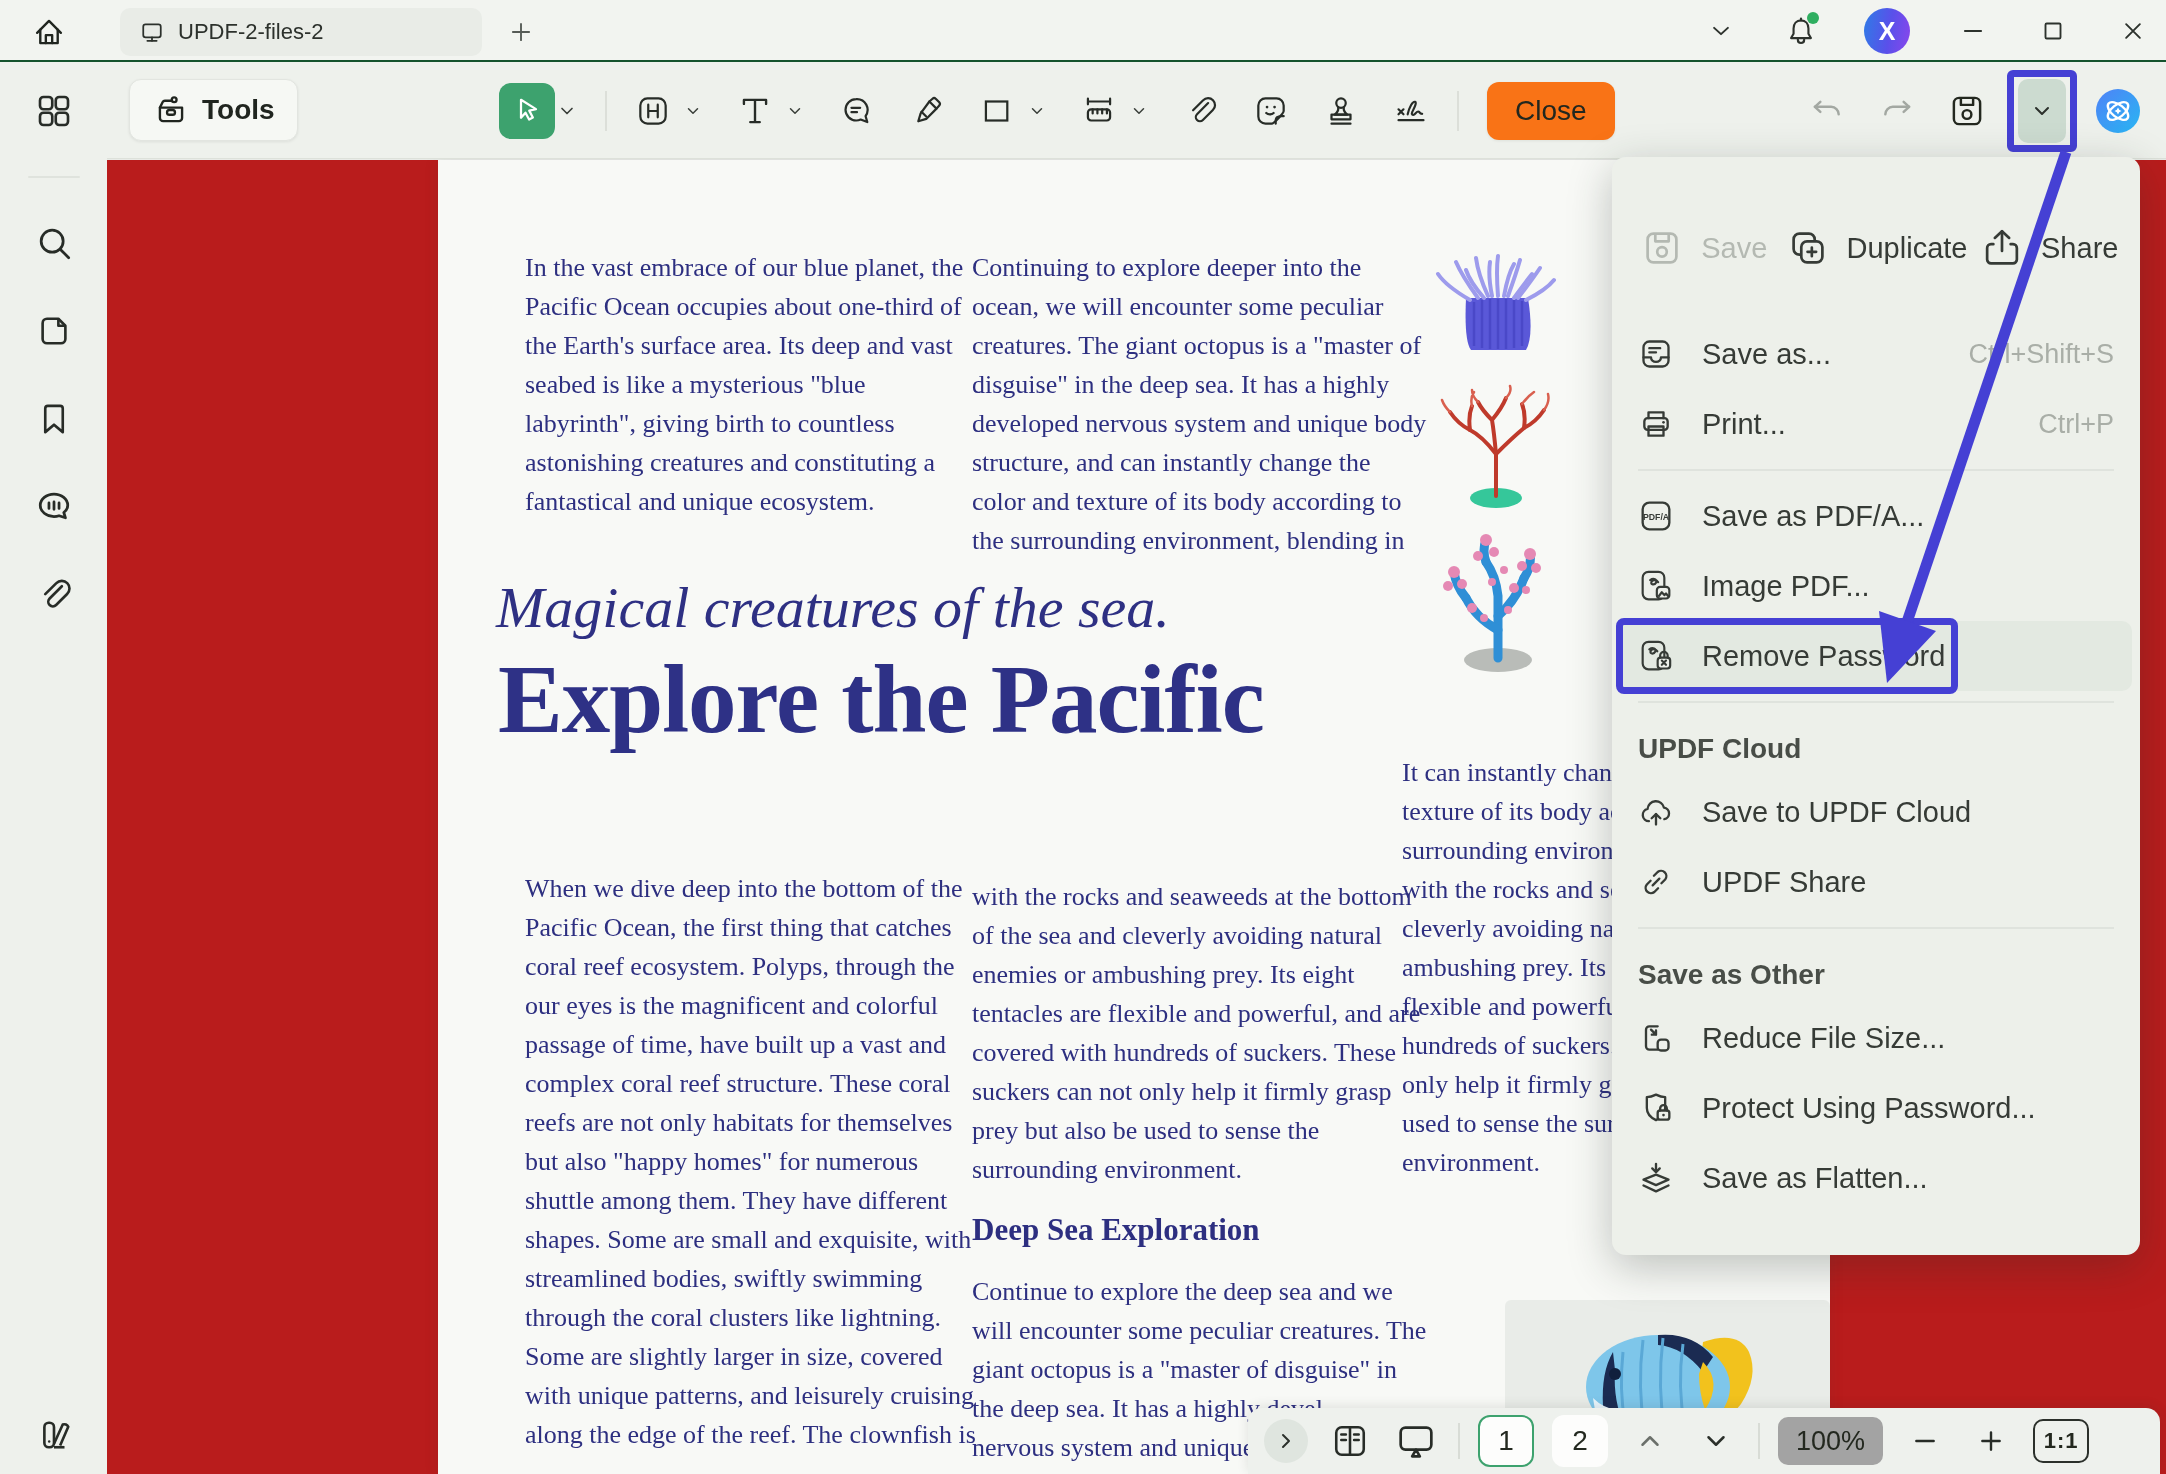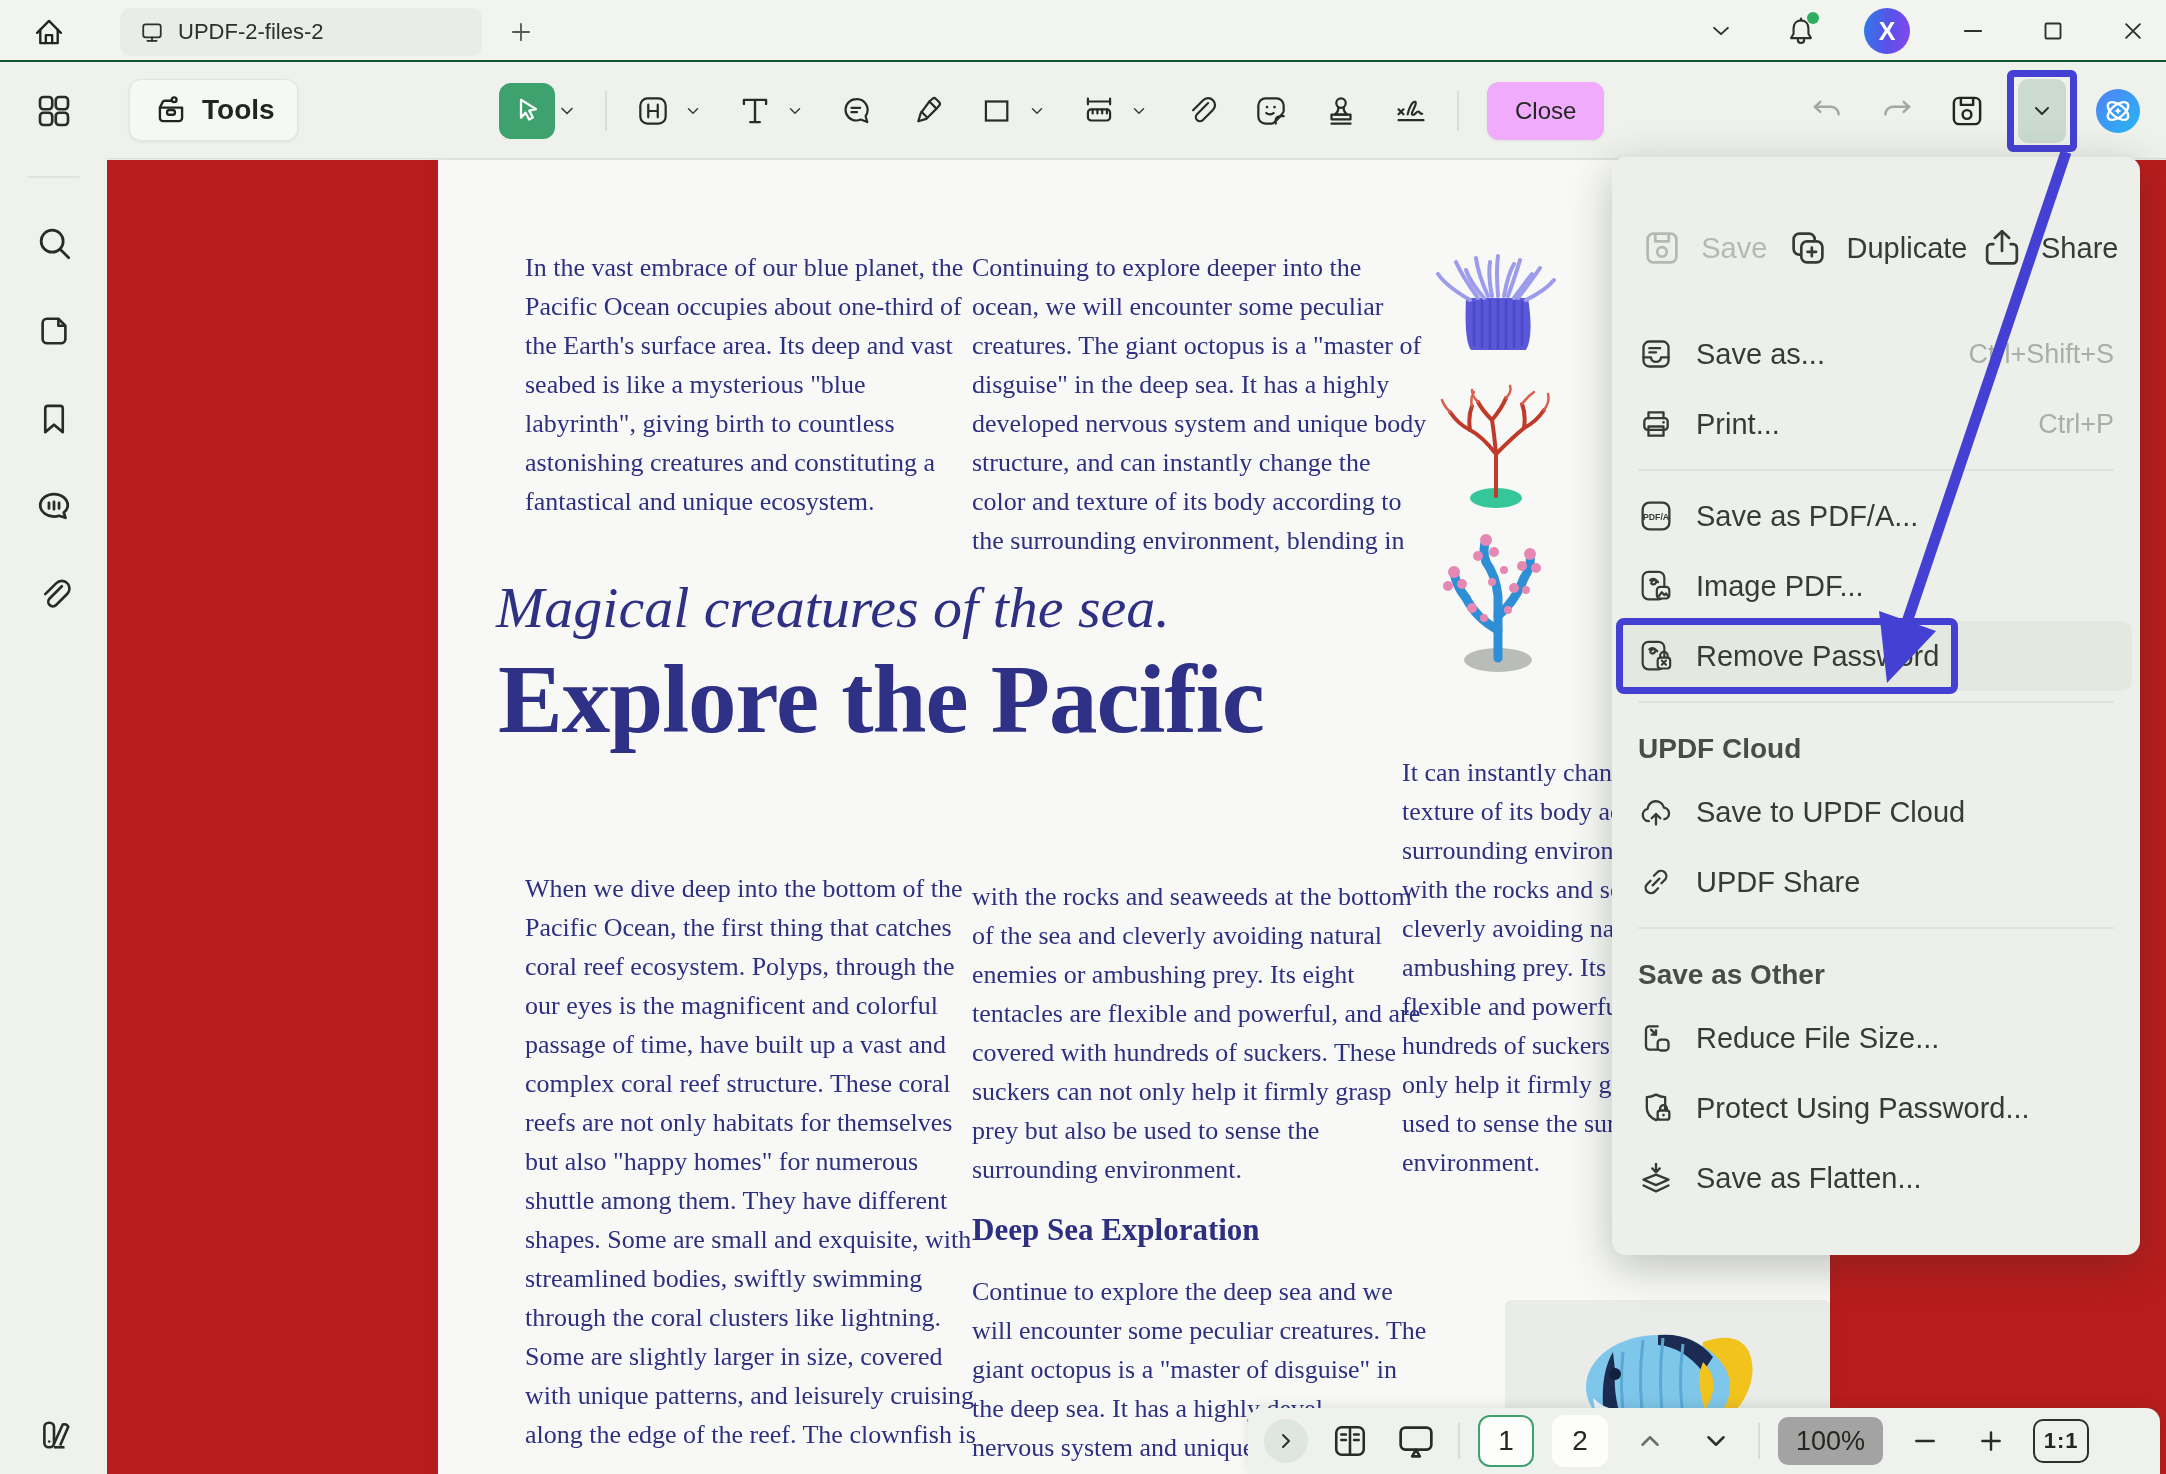"Close" .close-btn { background: #f0abfc -> #f97316; font-size: 24px -> 28px }
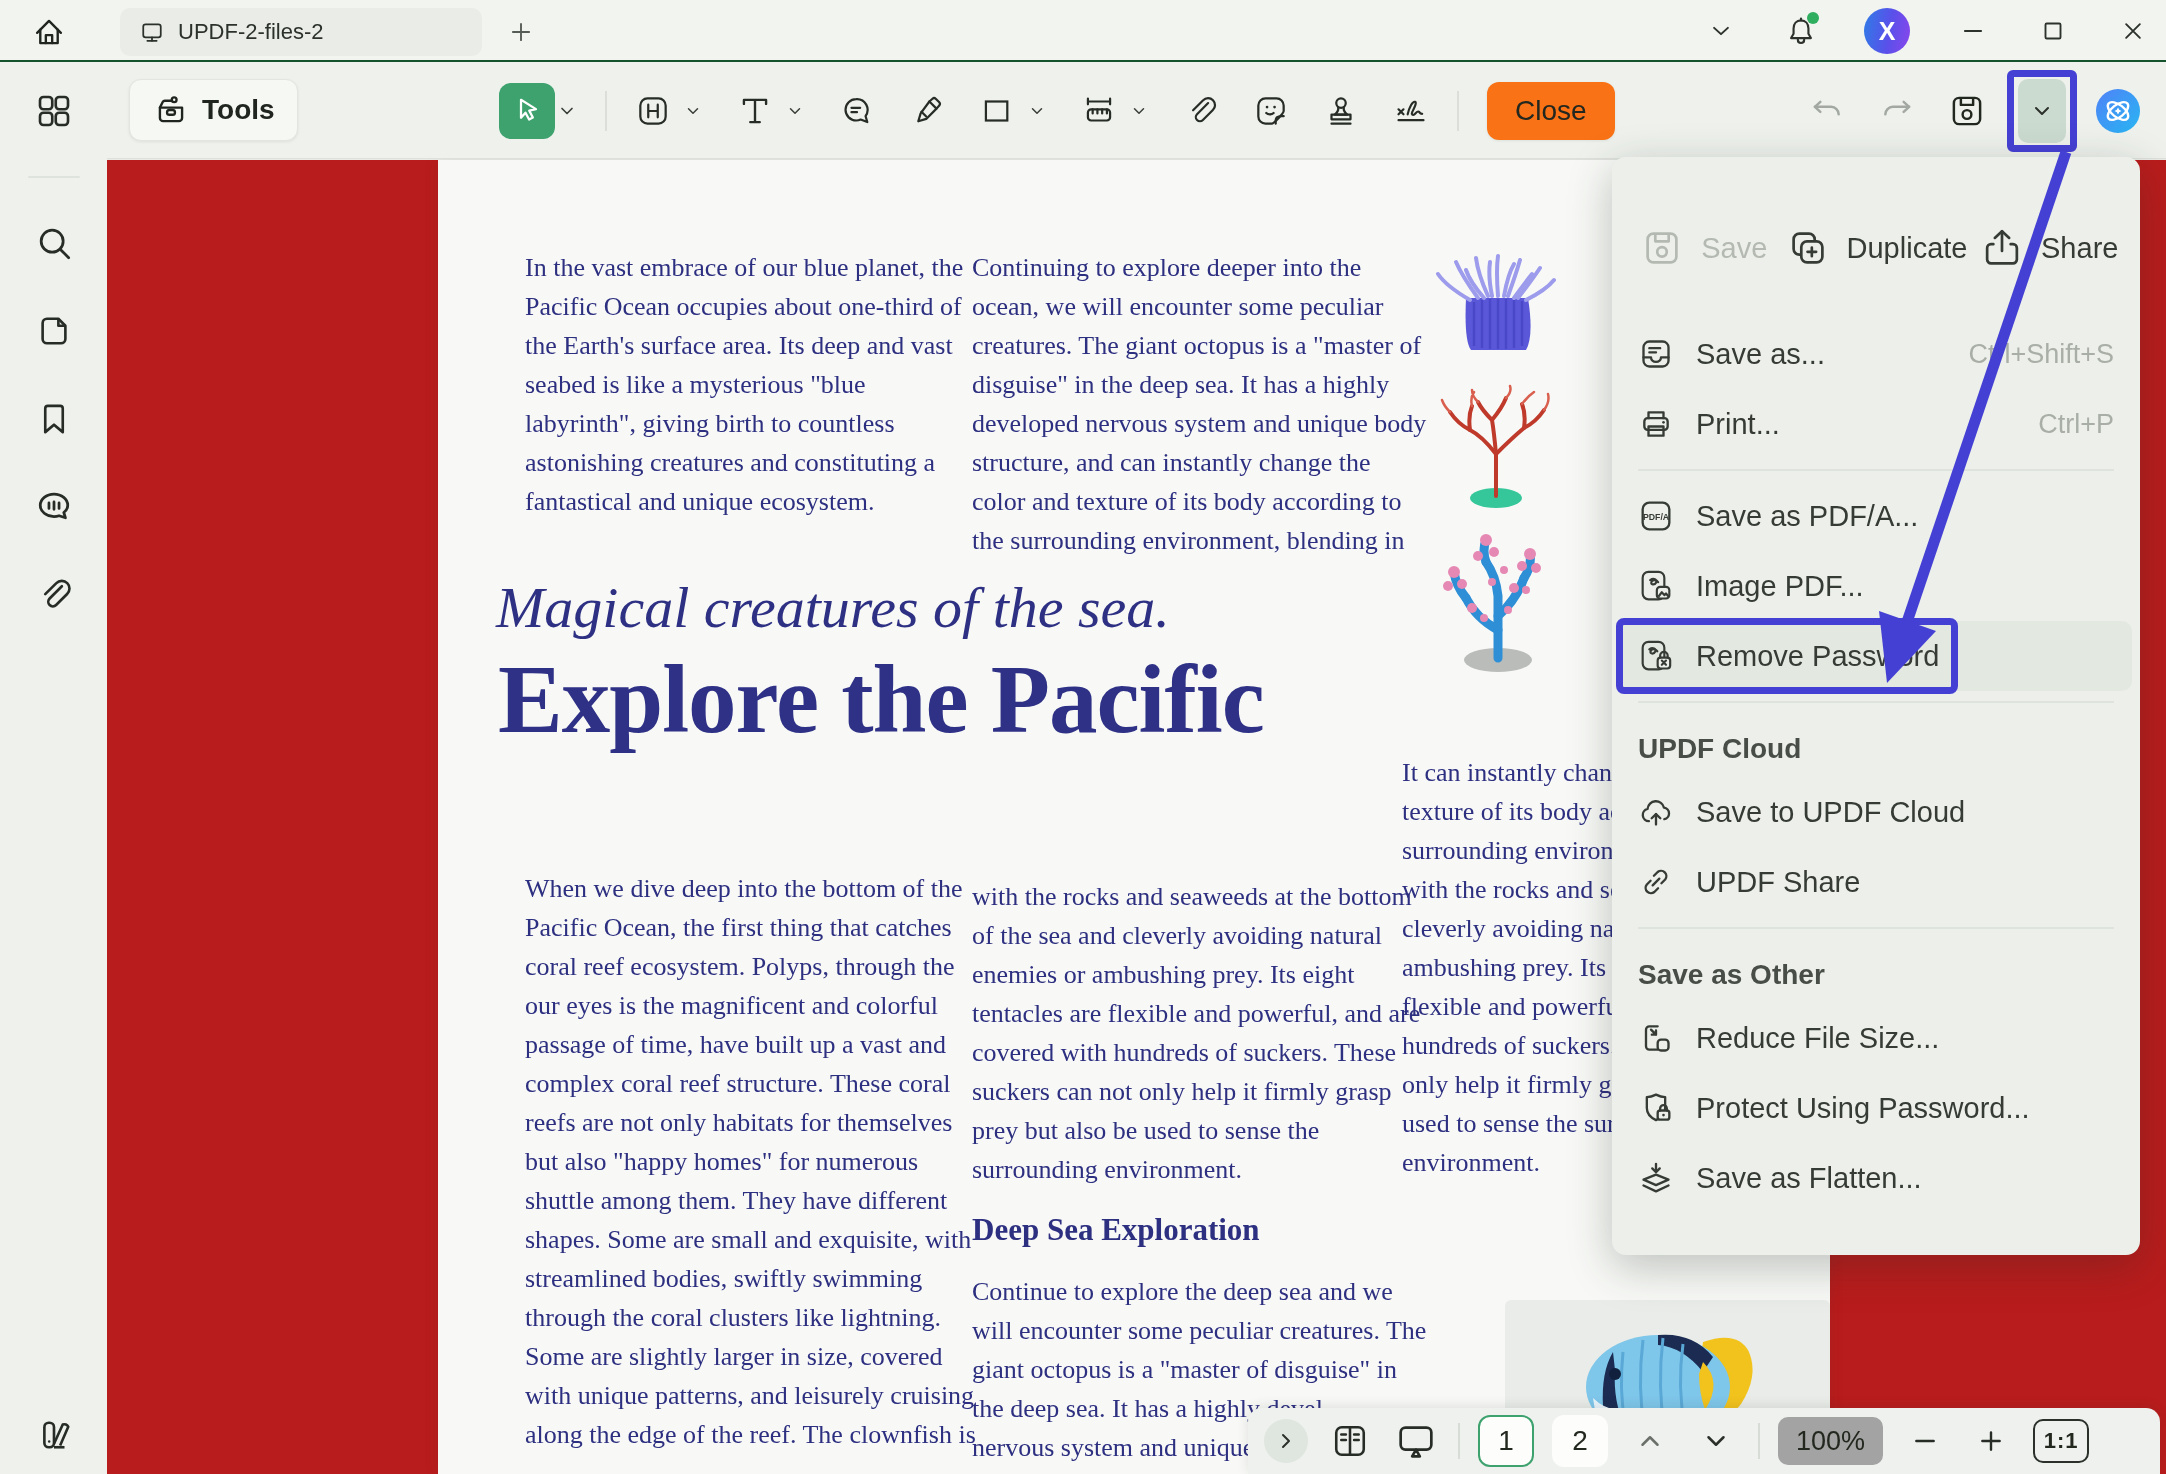"Save as..." .menu-item .m-label { margin-left: 20px -> 26px }
